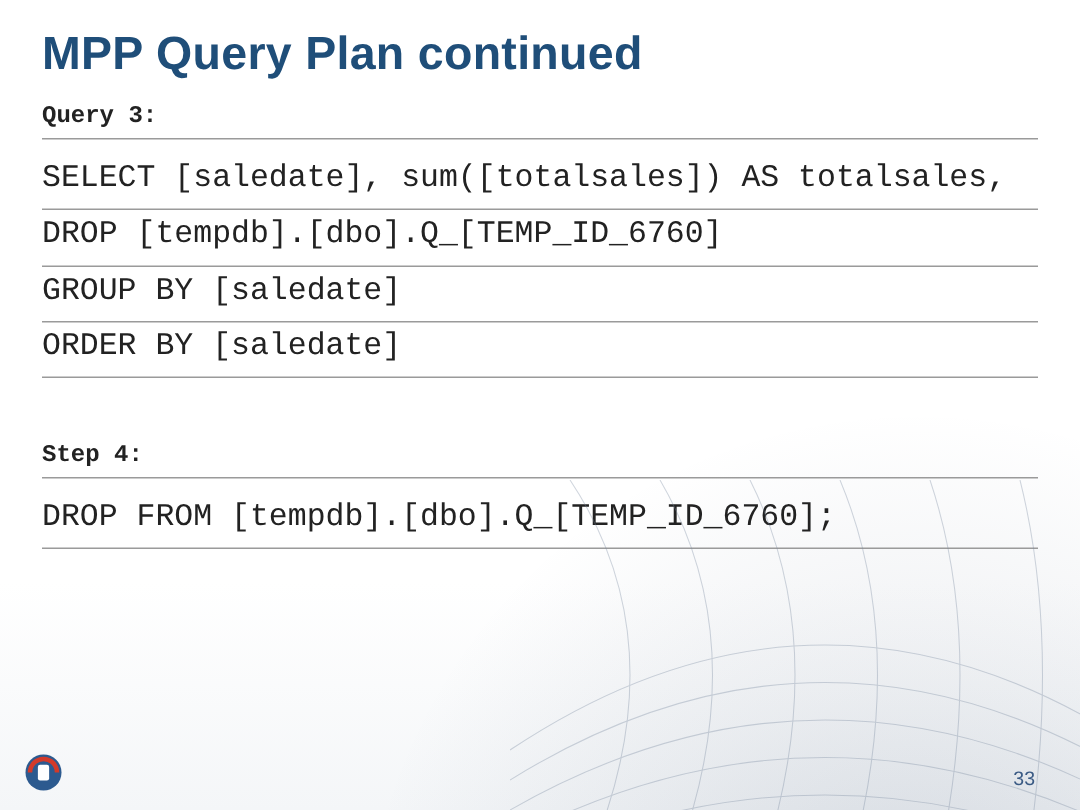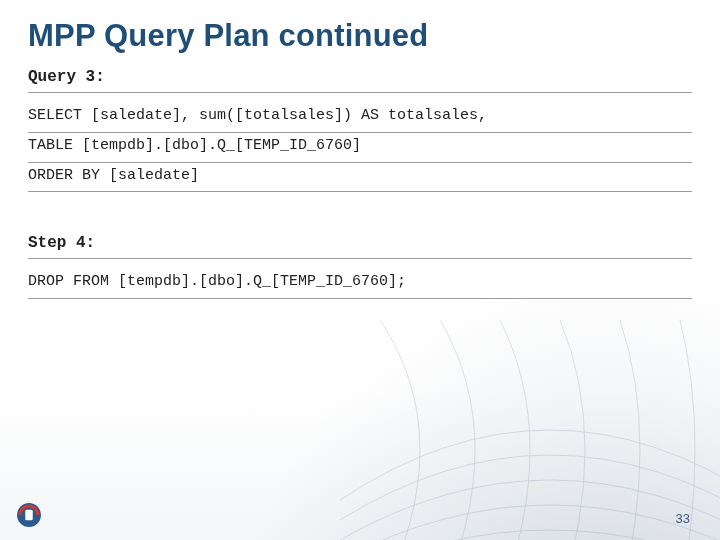"SELECT [saledate], sum([totalsales]) AS" .code-block { font-size: 15px -> 21px }
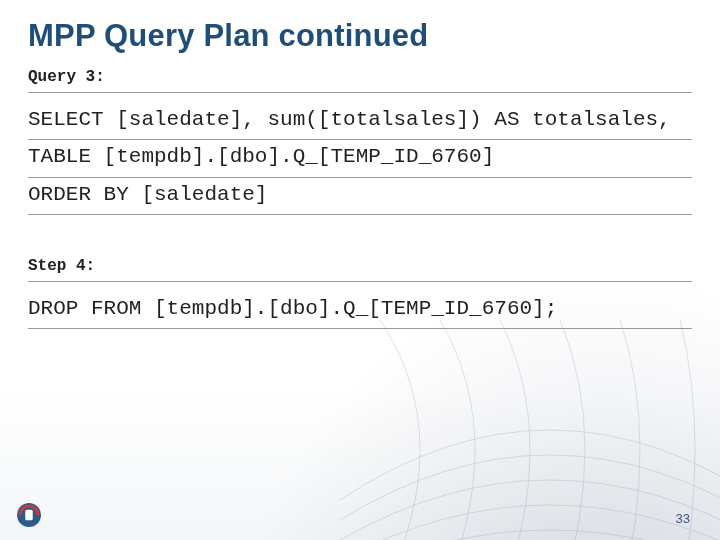"TABLE [tempdb].[dbo].Q_[TEMP_ID_6760]" div.code-line { text: TABLE -> DROP }
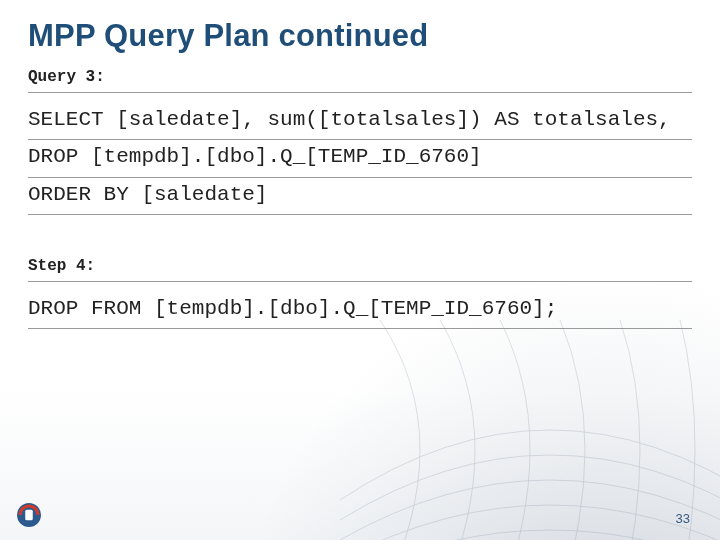"GROUP BY [saledate]" div.code-line { html: none -> <div>GROUP BY [saledate]</div> }
